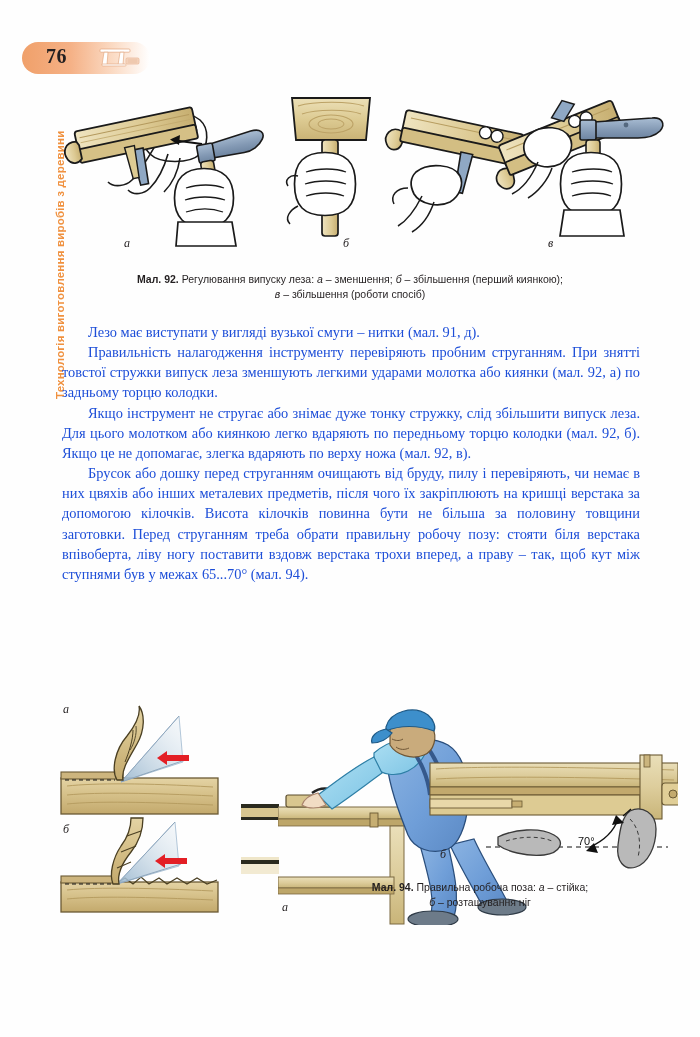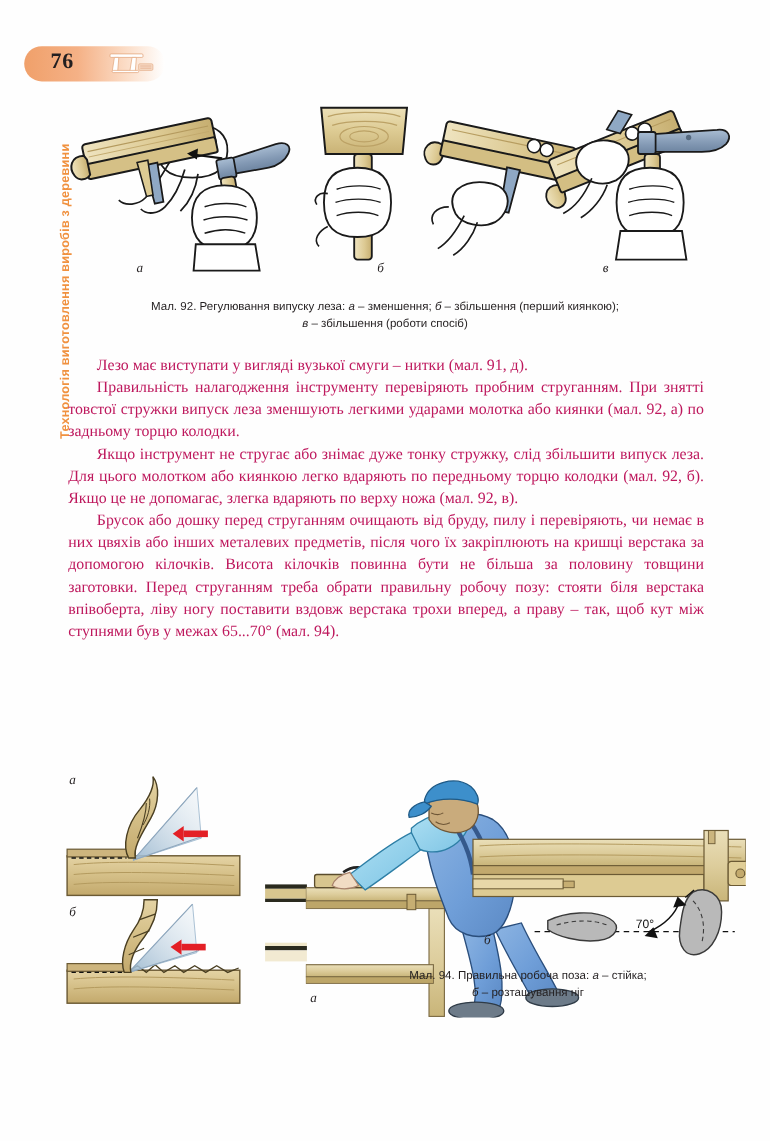"Мал. 92." .fig-cap b { font-weight: normal -> bold }
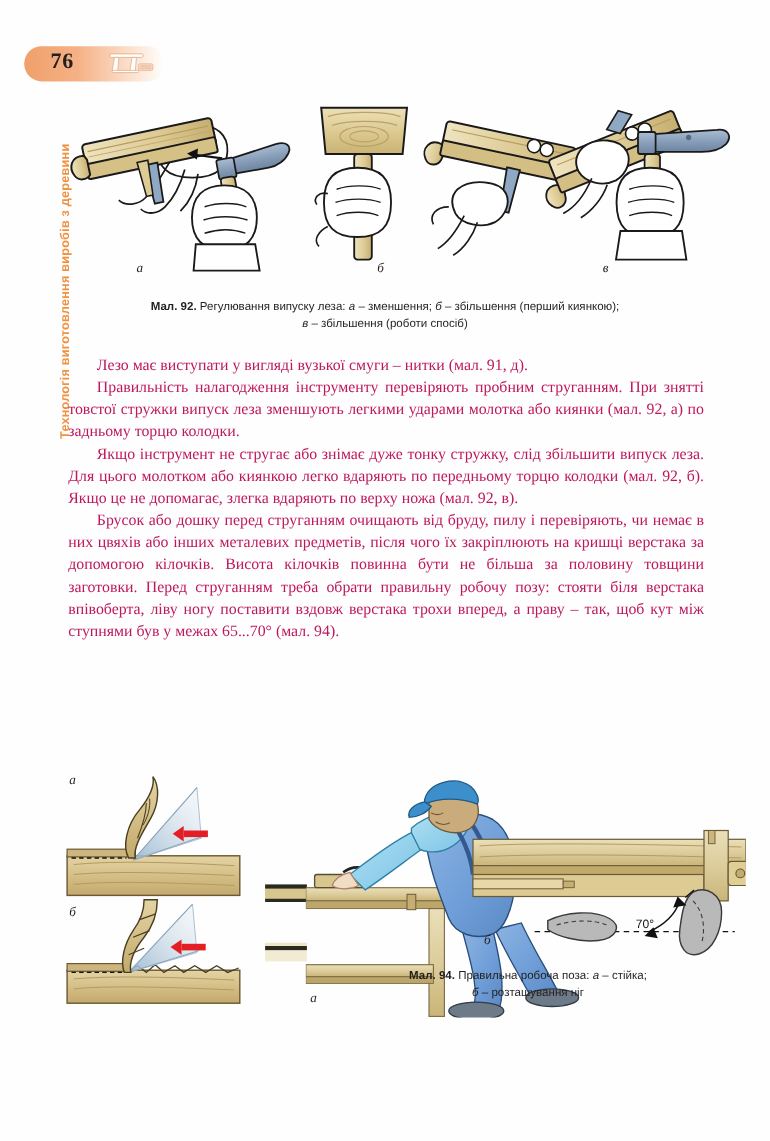"Лезо має виступати у вигляді" .body-text { color: #be185d -> #1d4ed8 }
